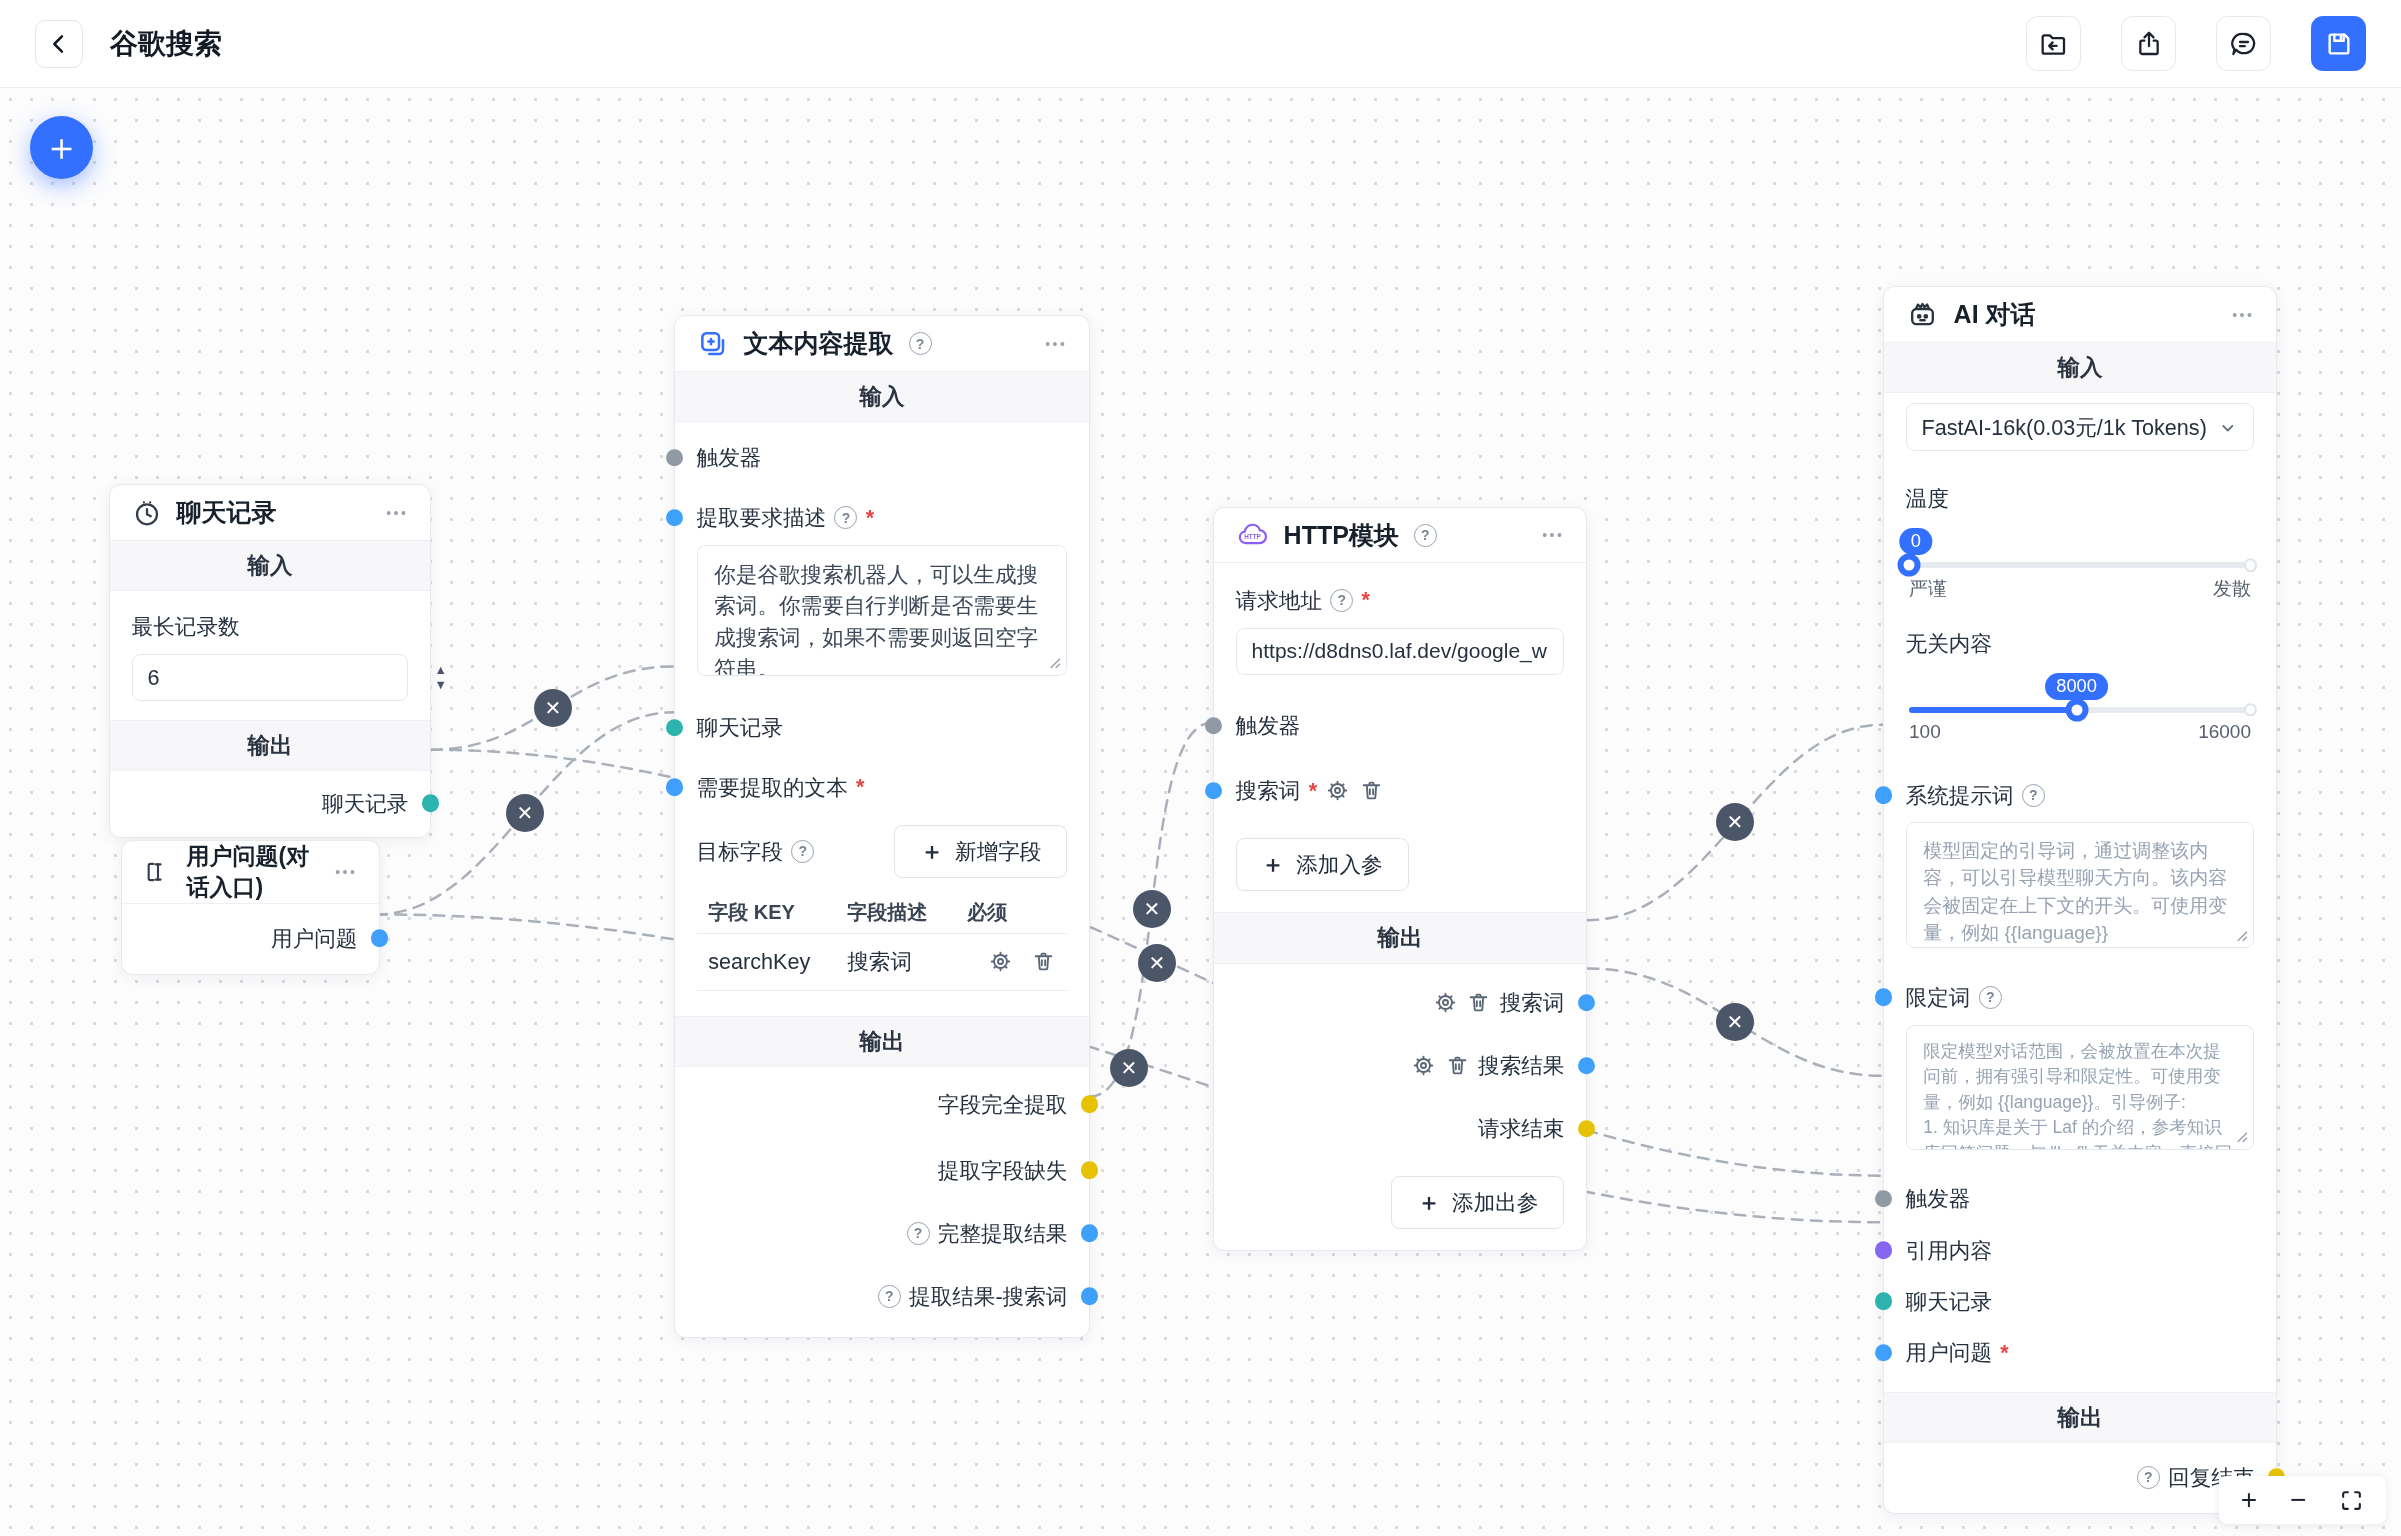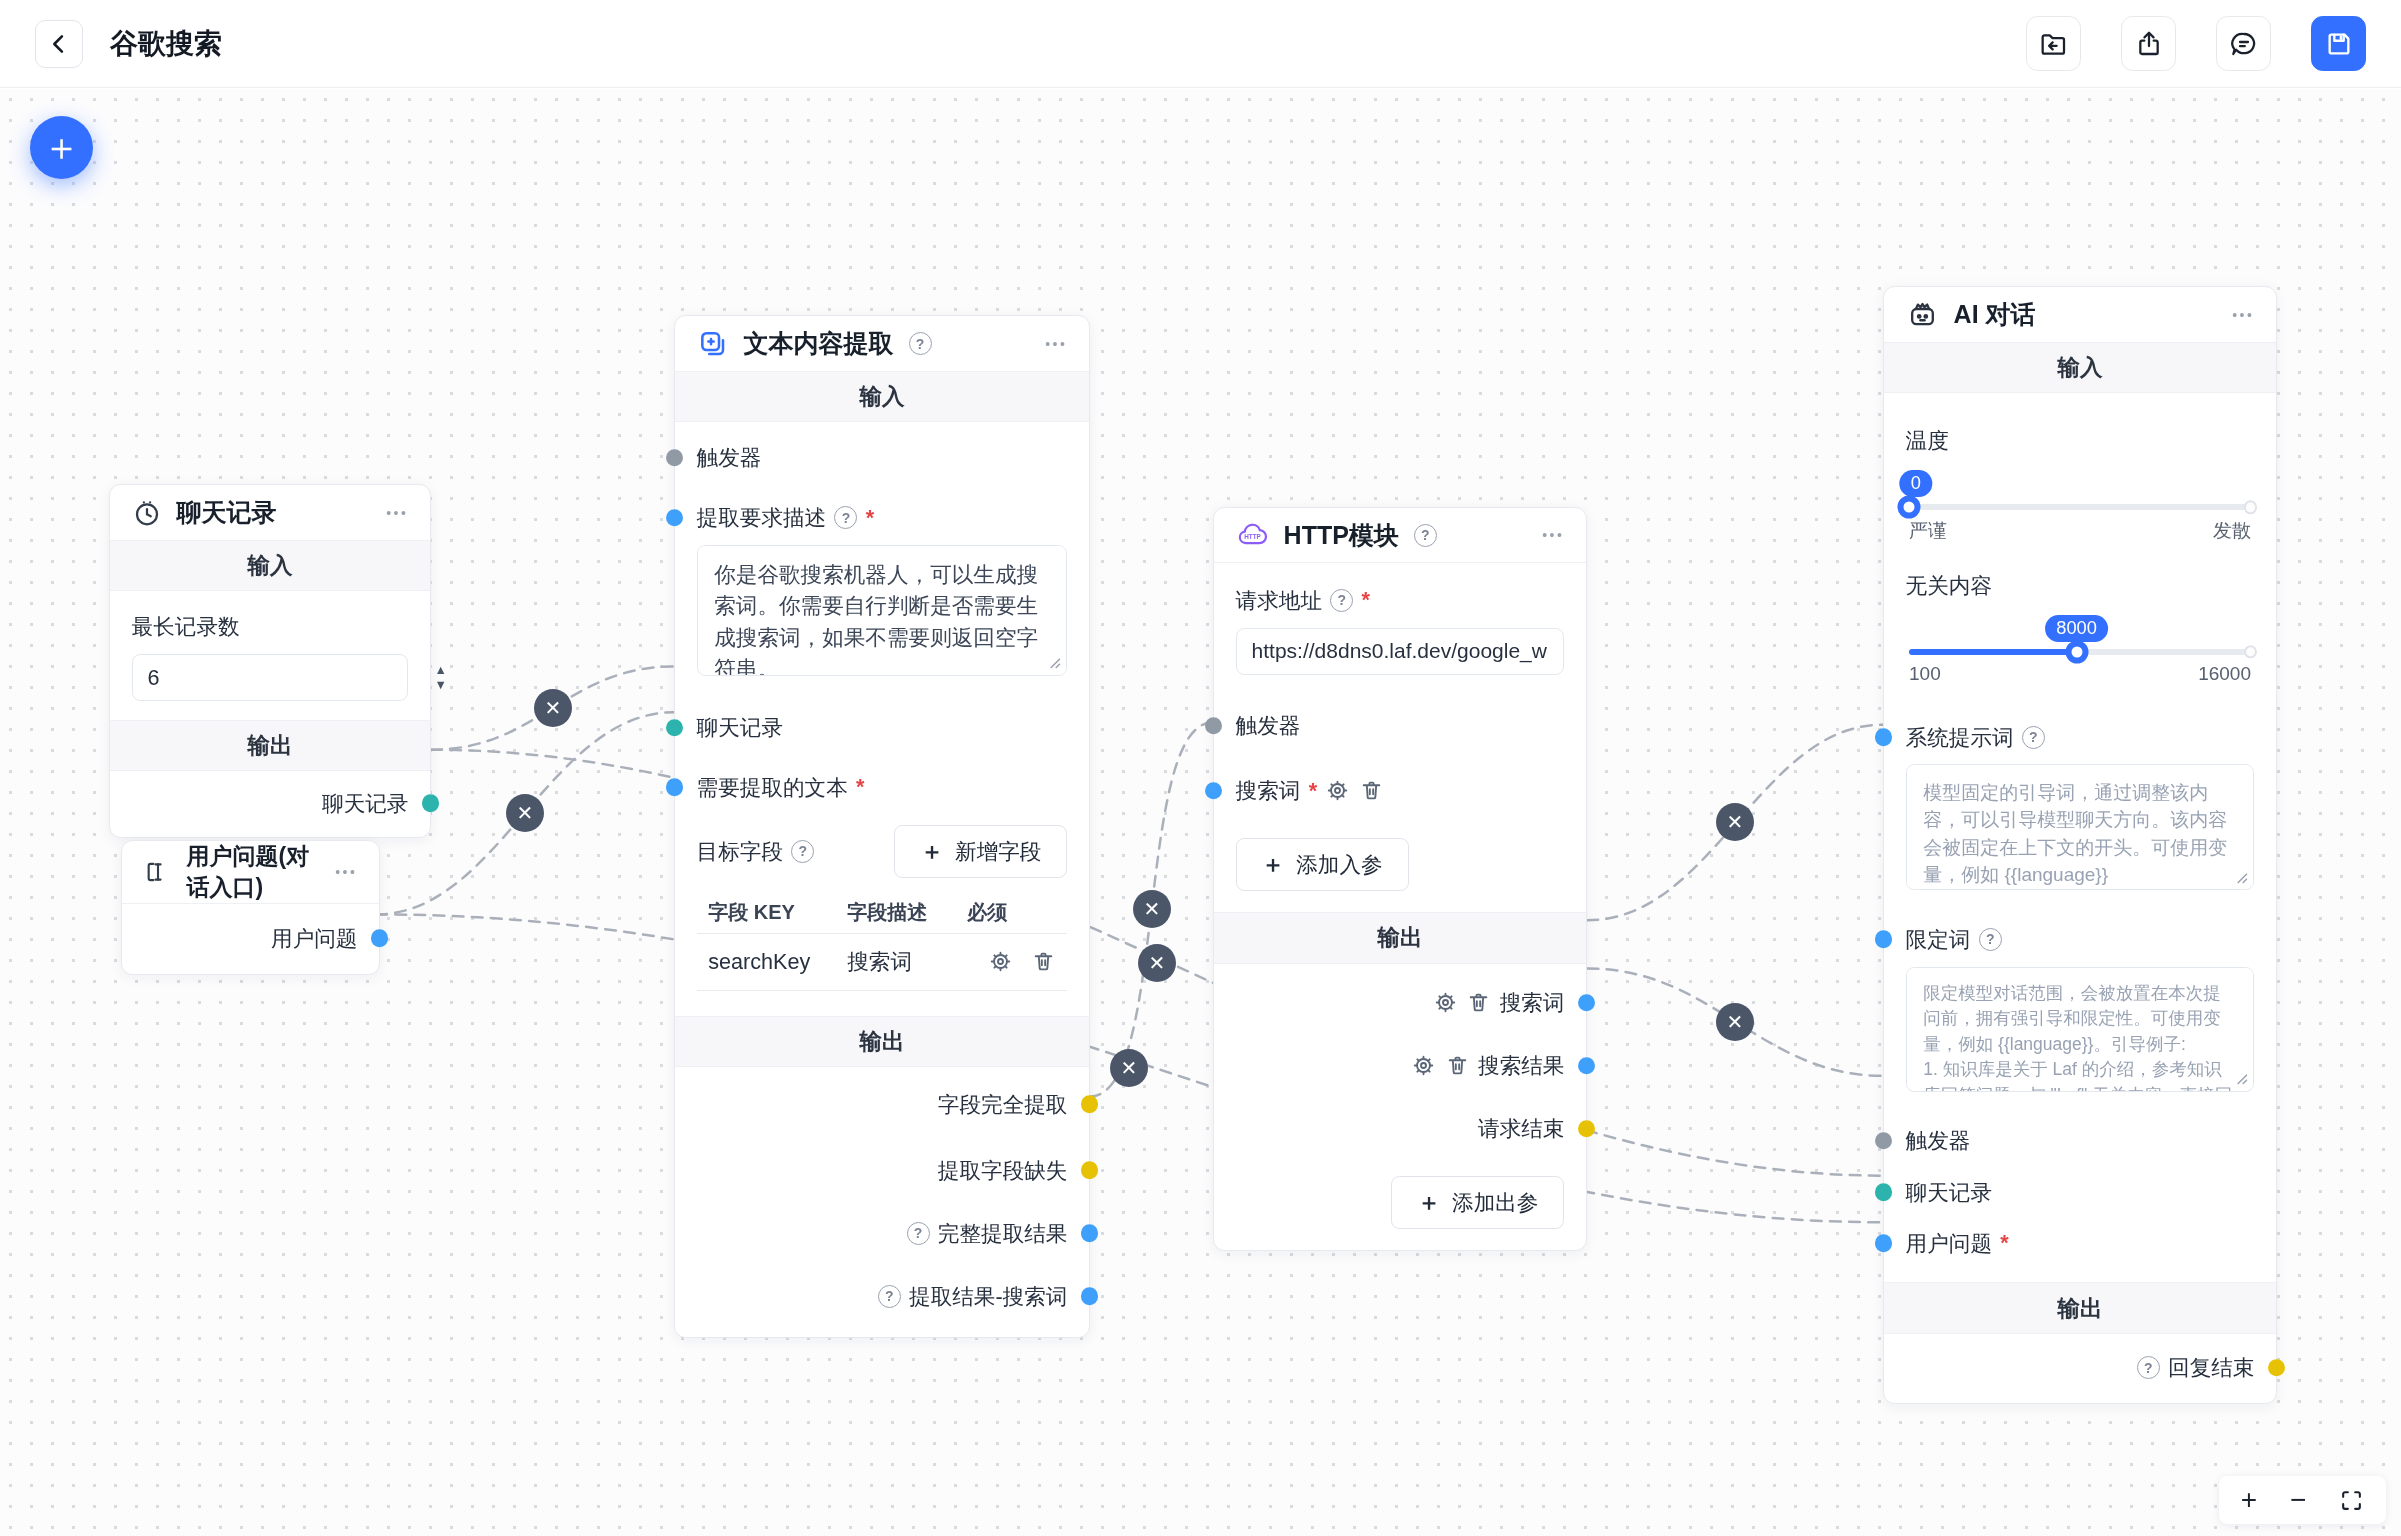"FastAI-16k(0.03元/1k Tokens)" div.select { html: none -> <div> <span>FastAI-16k(0.03元/1k Tokens)</span> <svg> <polyline></polyline> </svg> </div> }
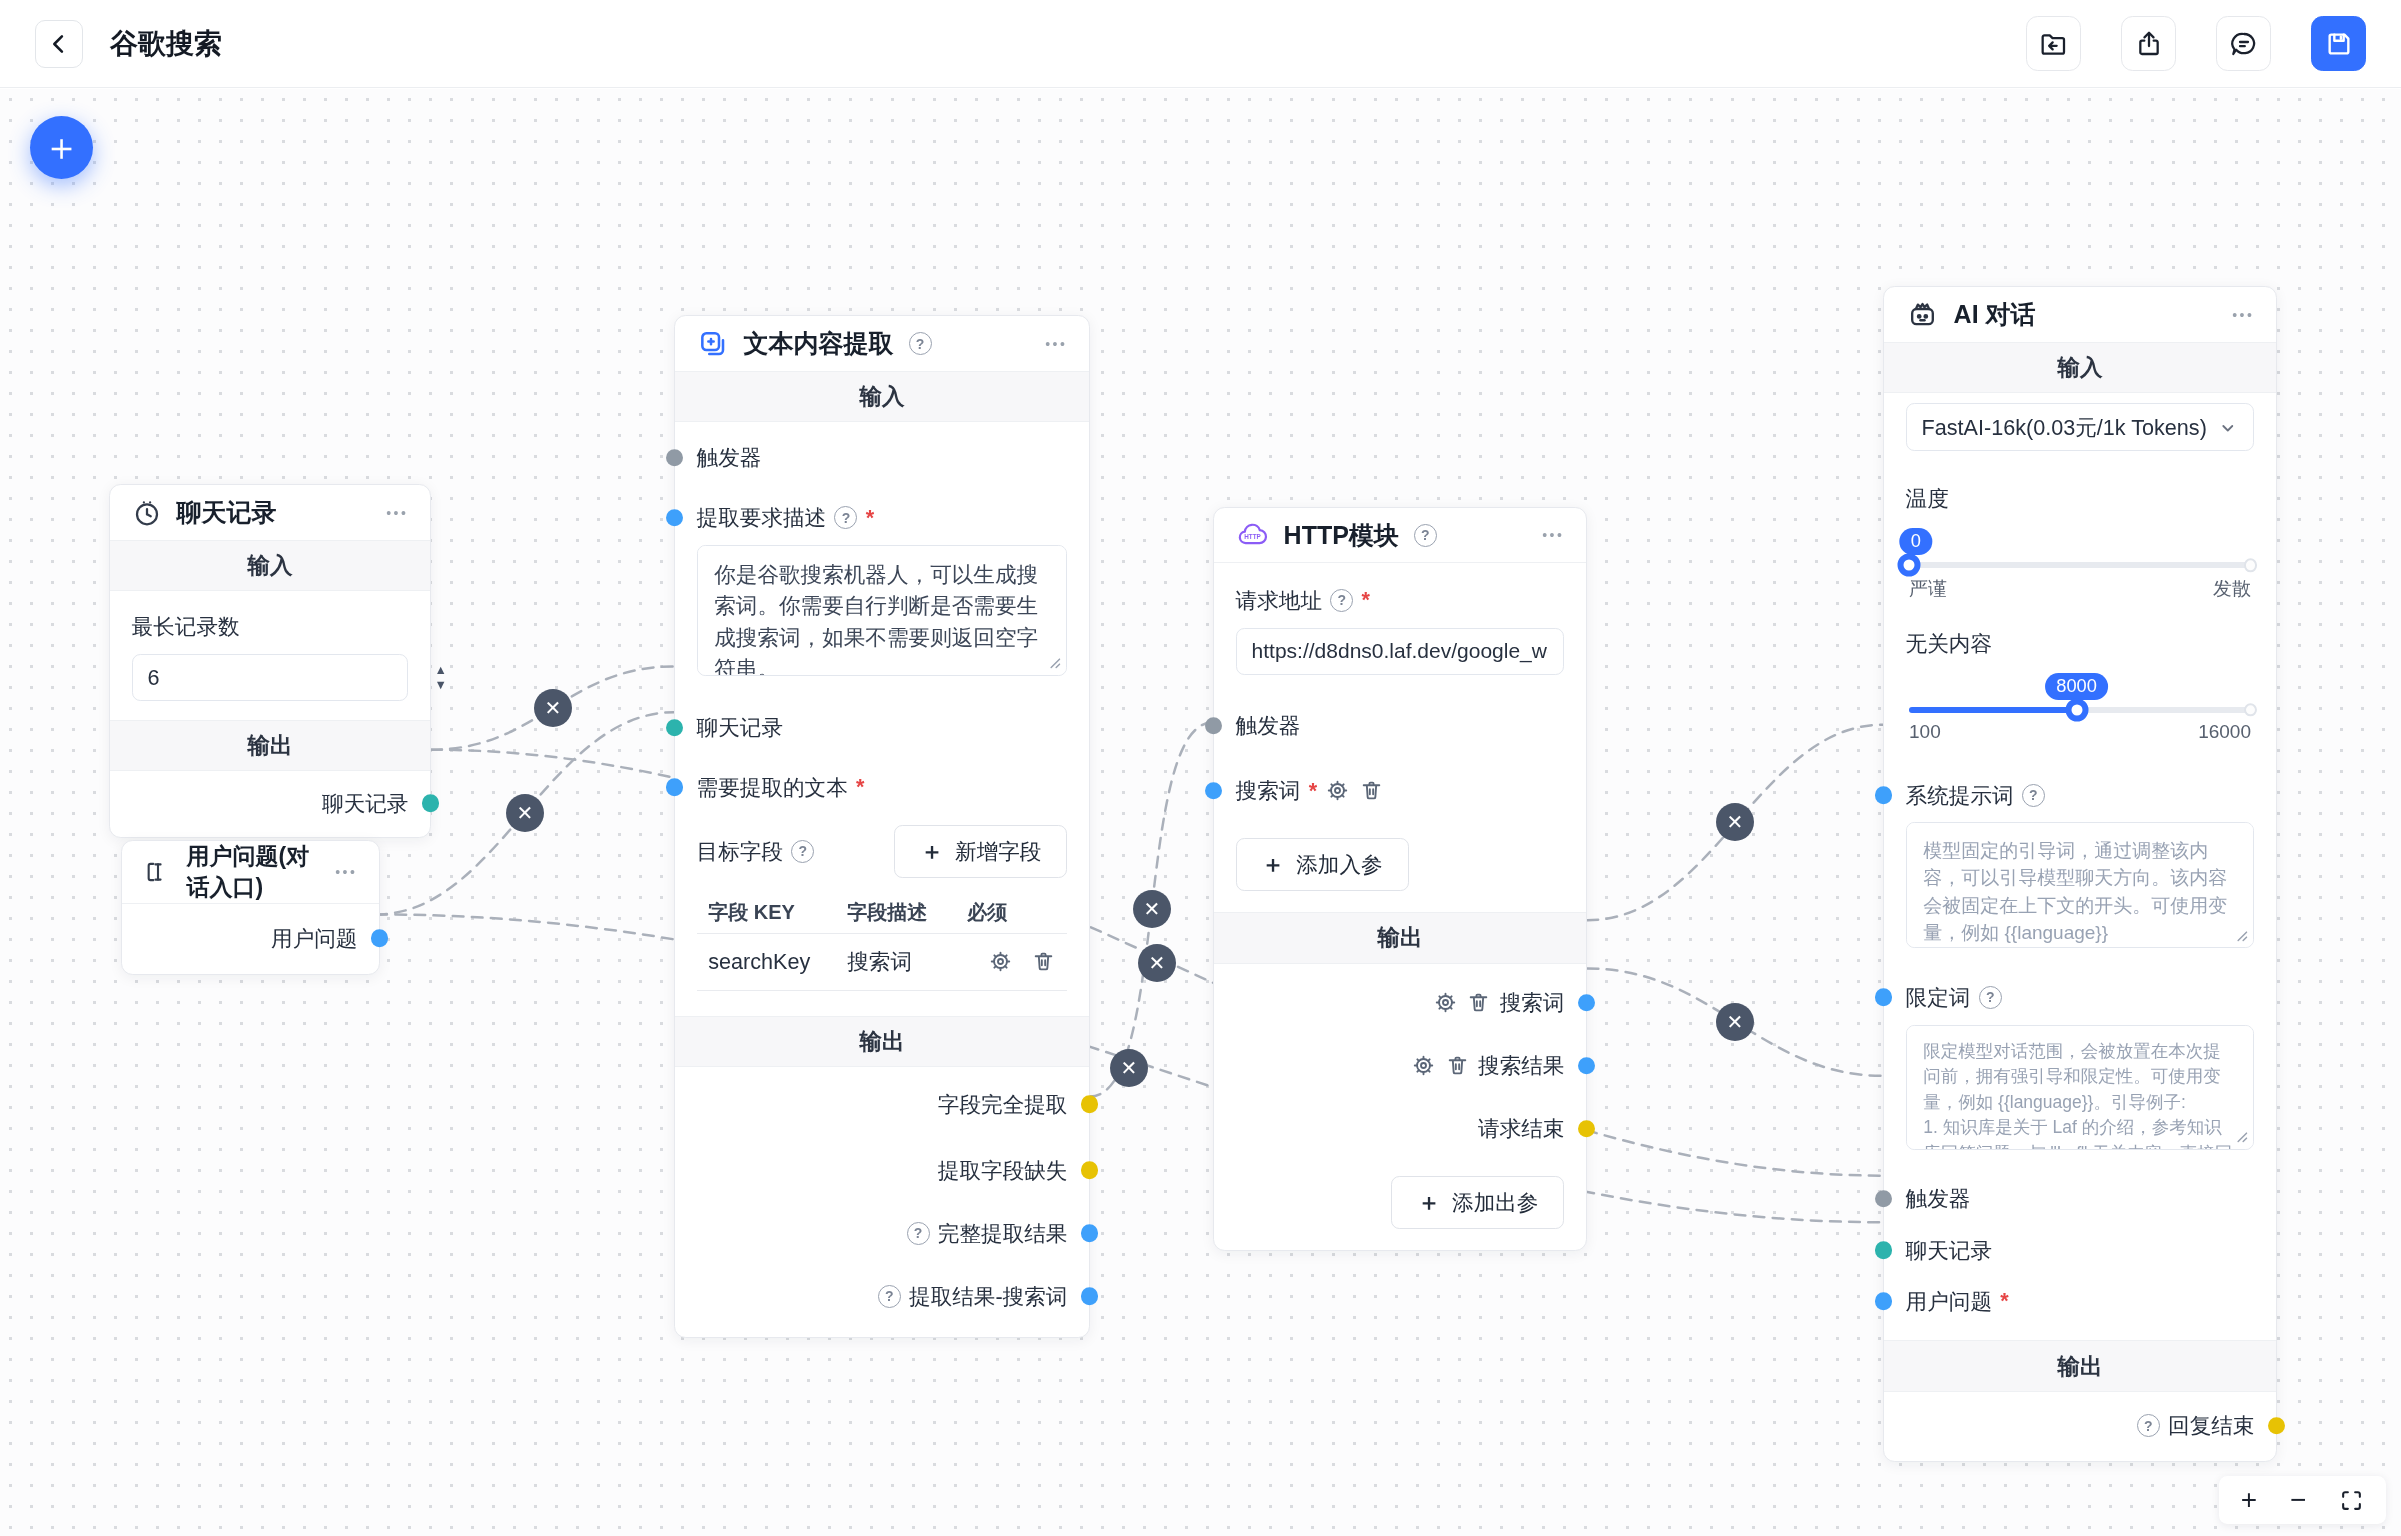"引用内容" div.row { html: none -> <div> <span></span> <span>引用内容</span> </div> }
